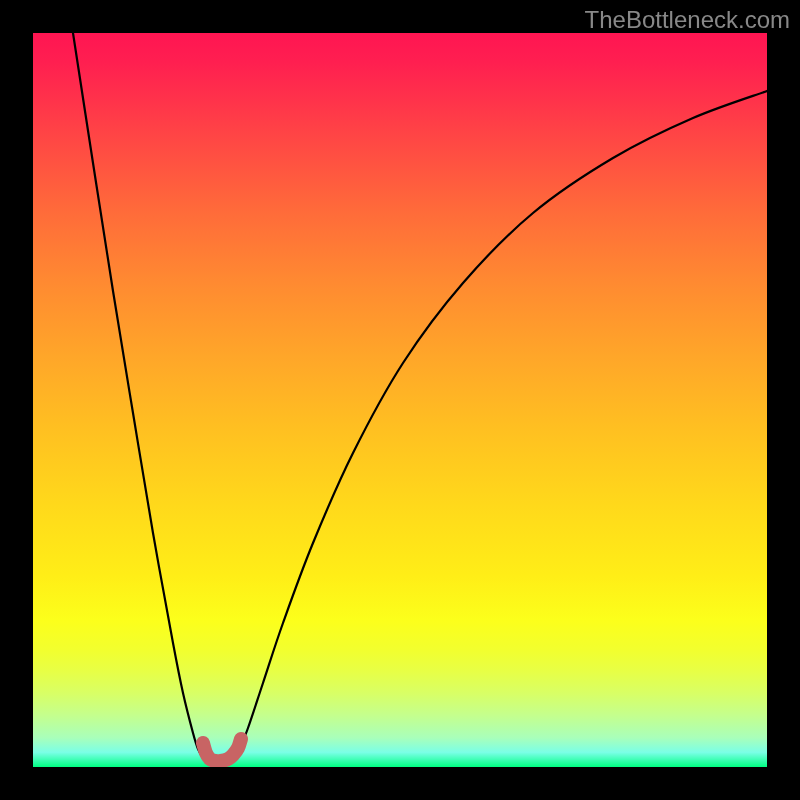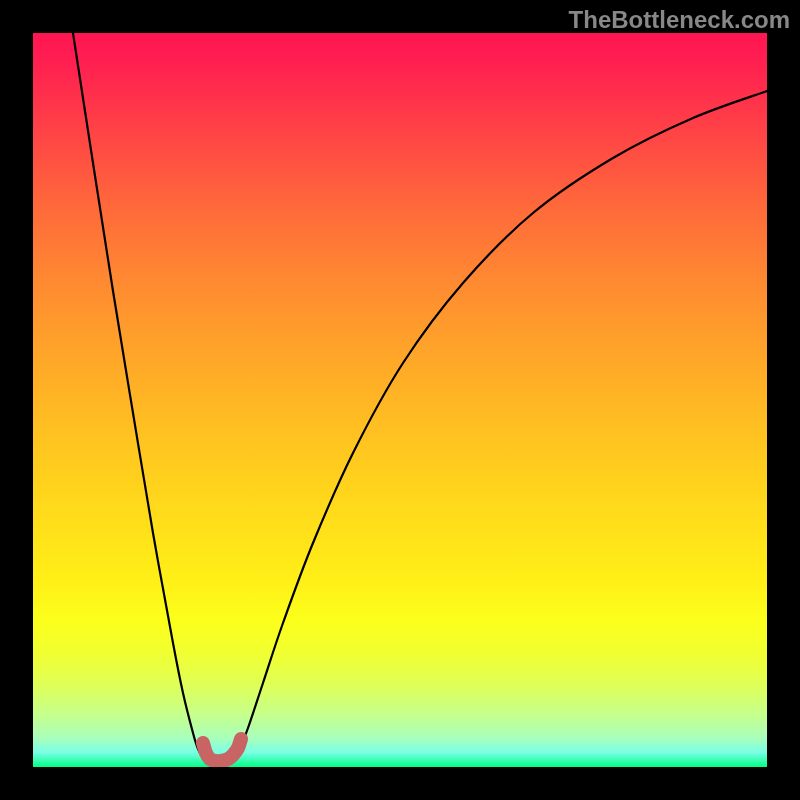"TheBottleneck.com" .watermark { font-weight: 700 -> 400 }
